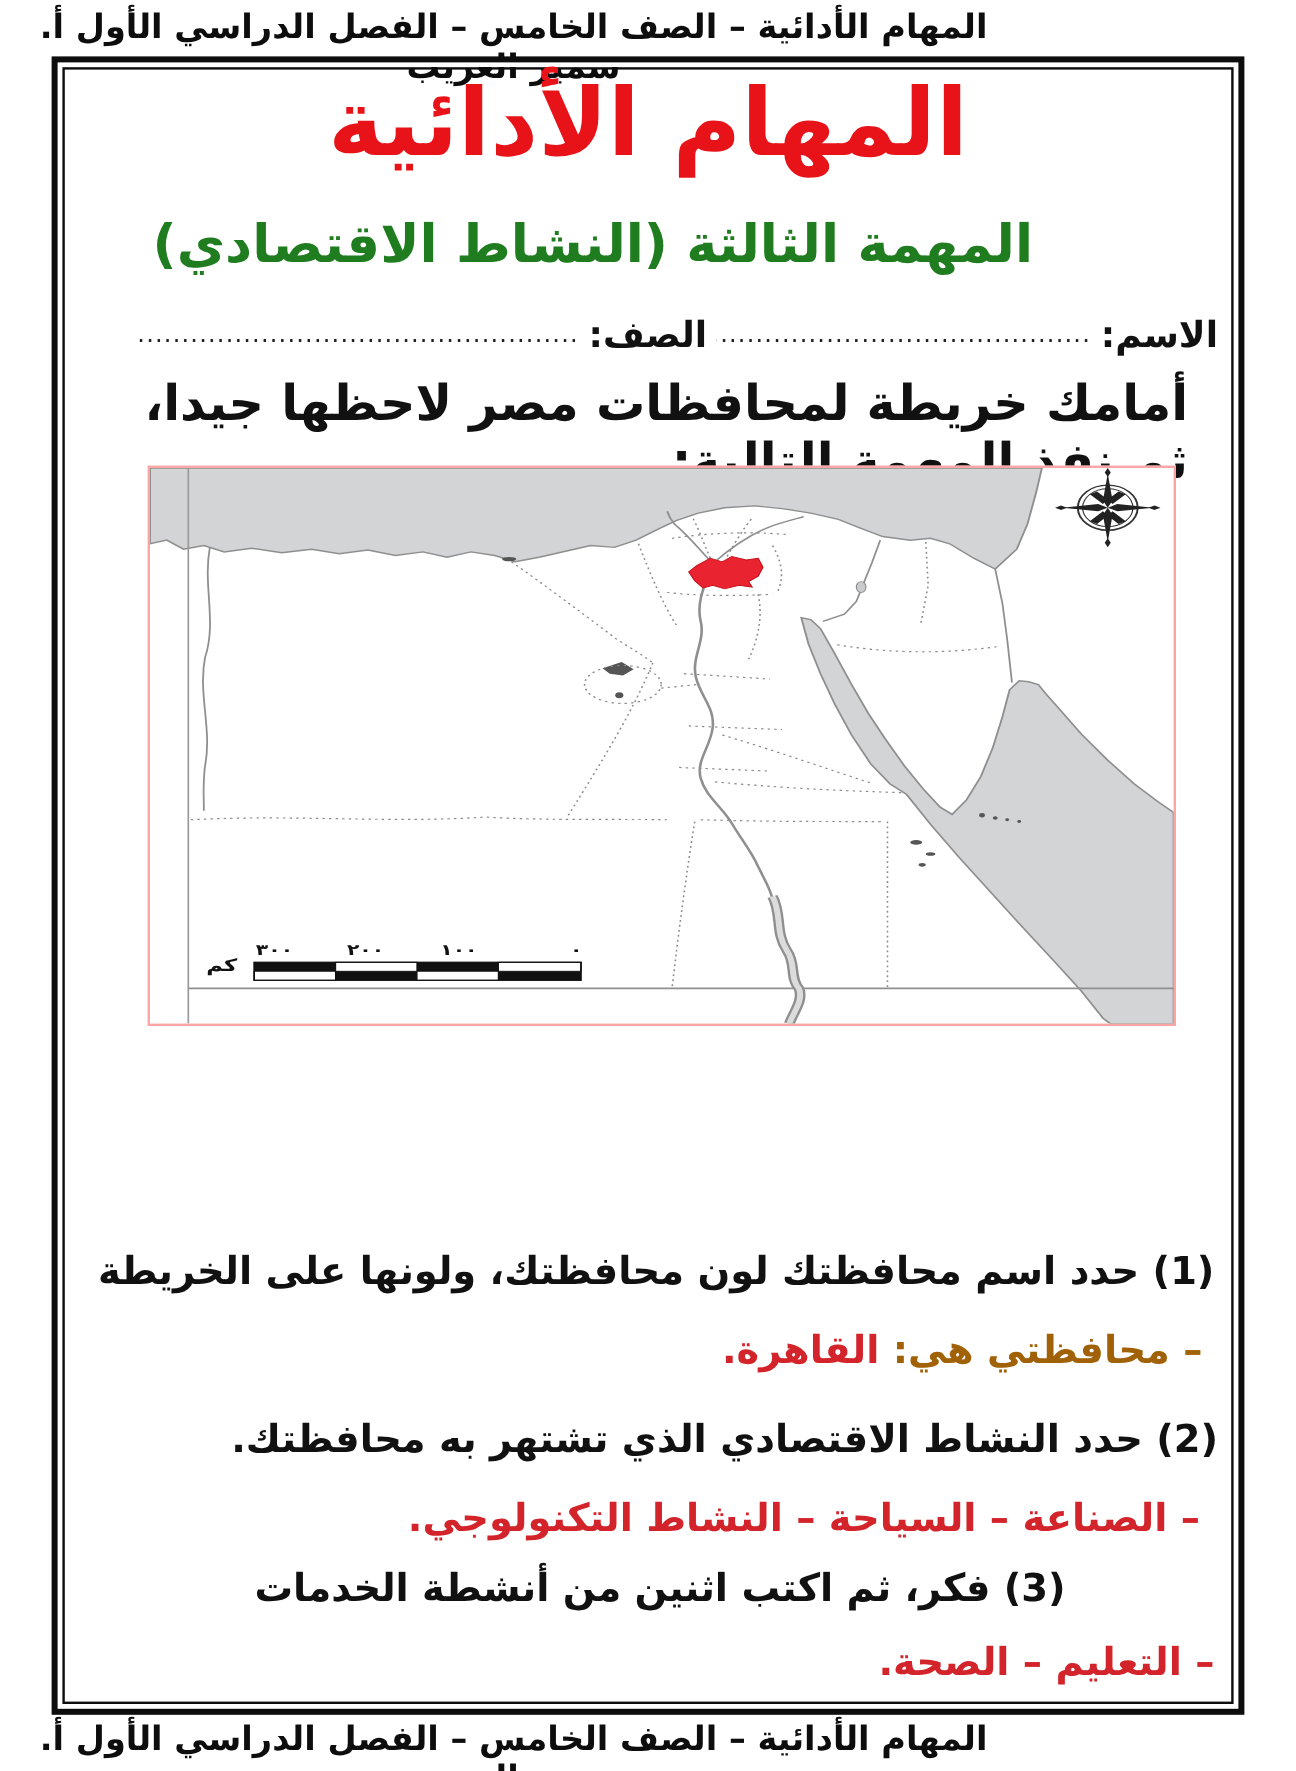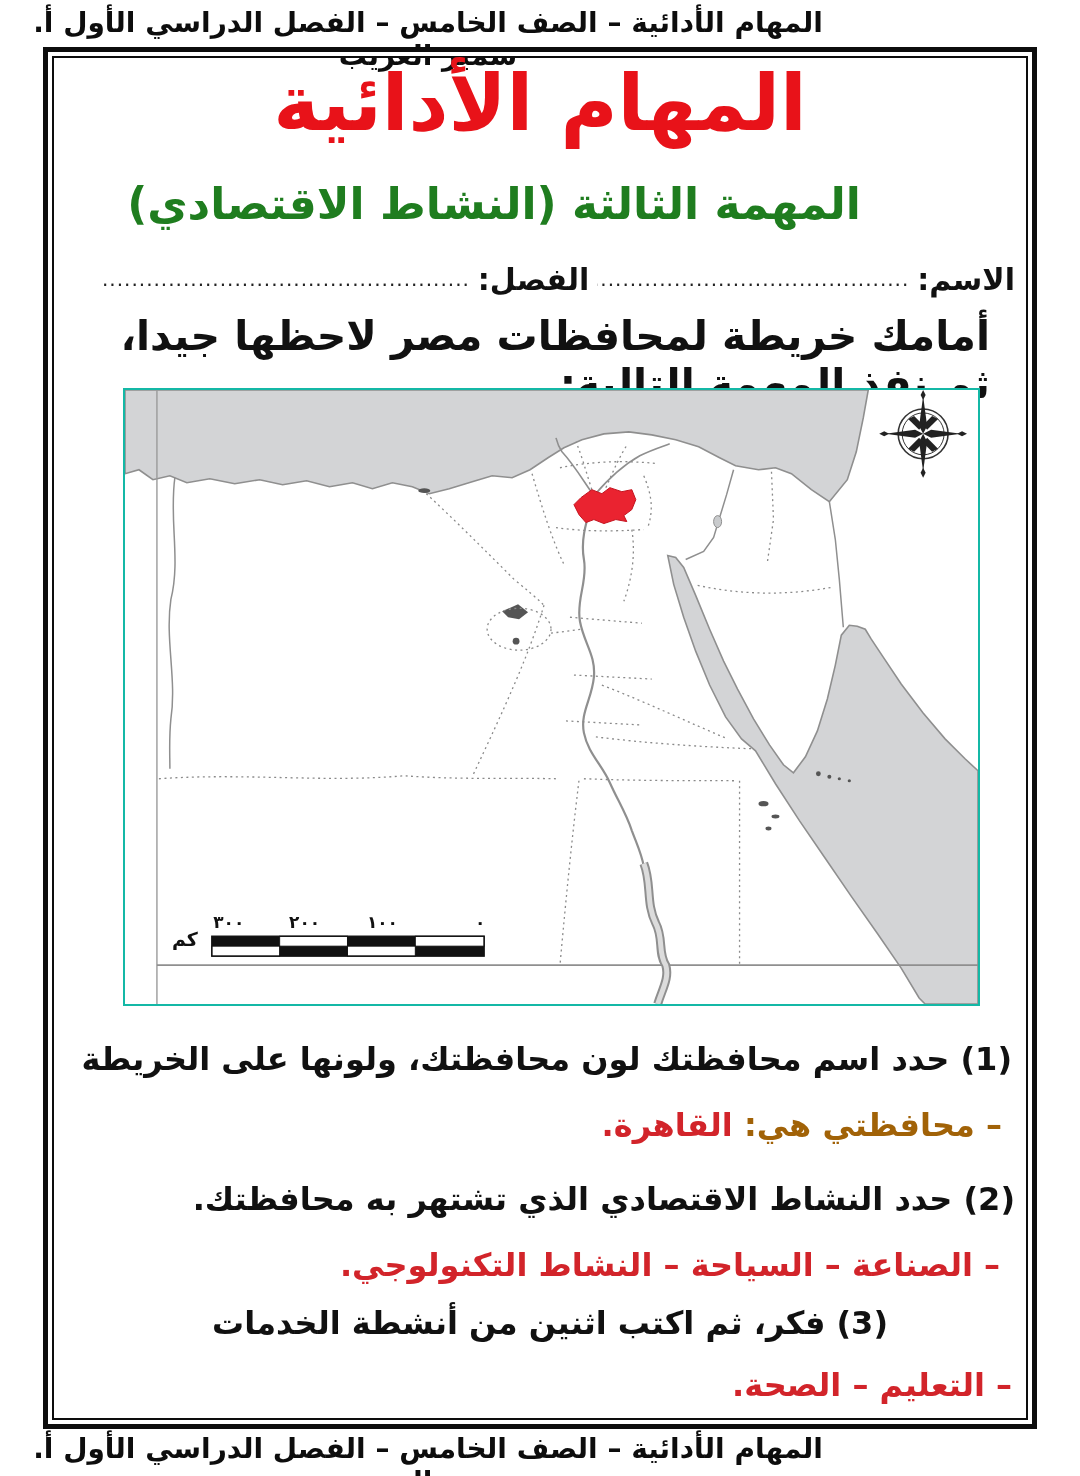"الفصل:" span { text: الفصل -> الصف }
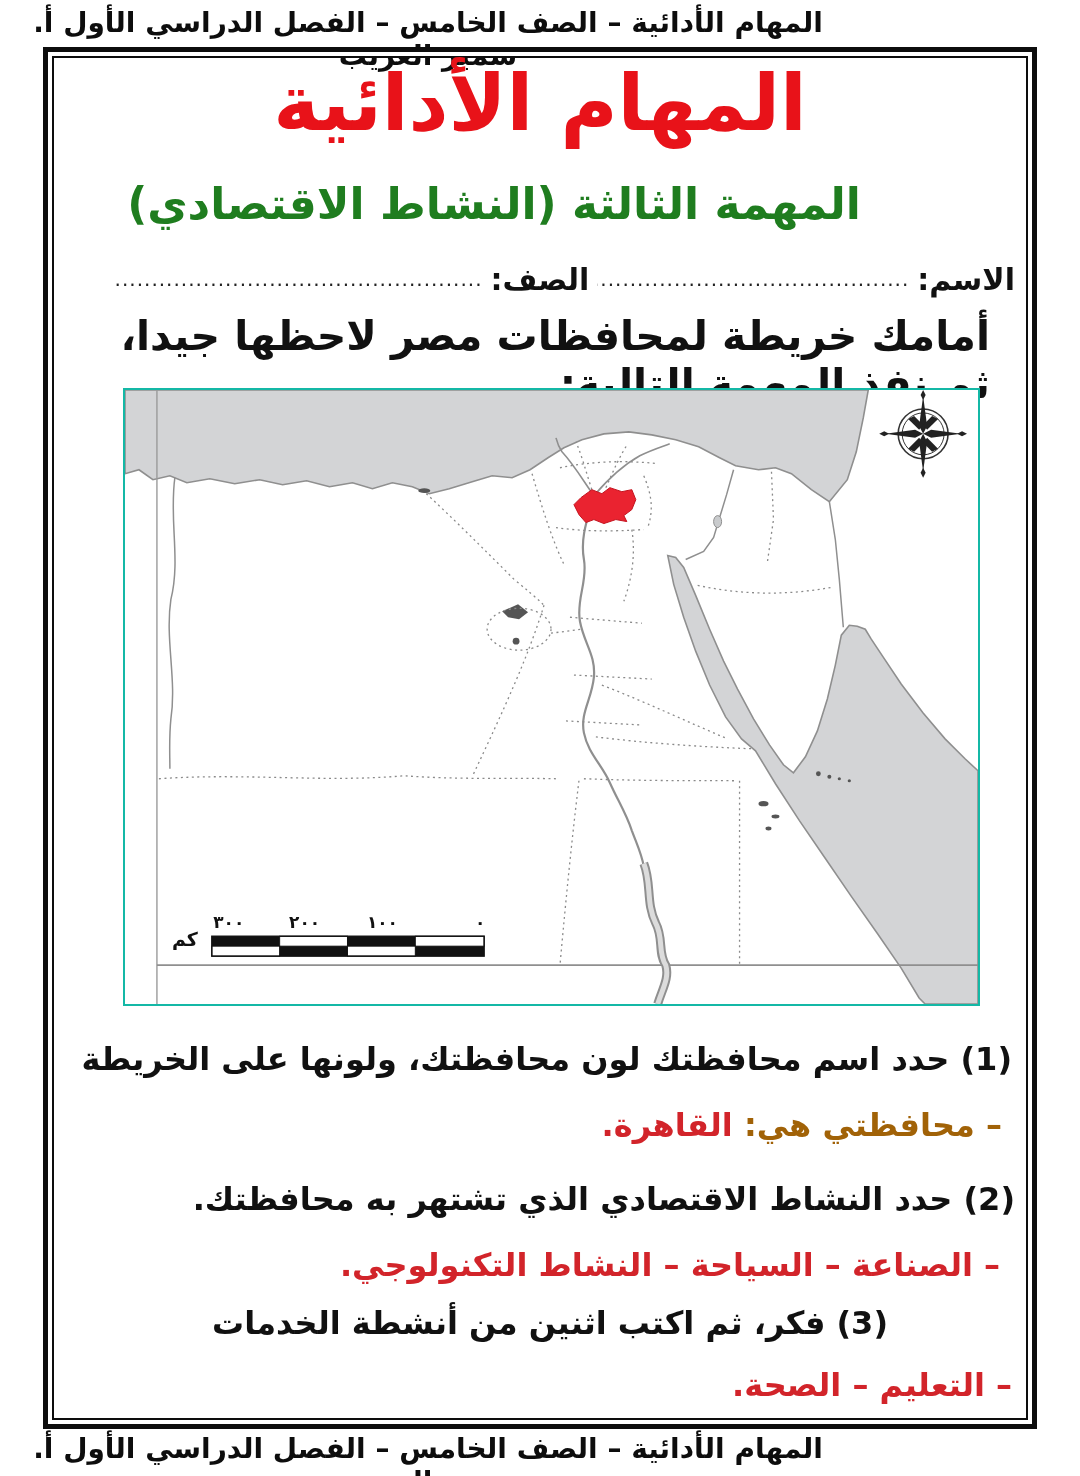"٣٠٠" .map-box { border: 2px solid #14b8a6 -> 2px solid #fca5a5; height: 618px -> 467px }
